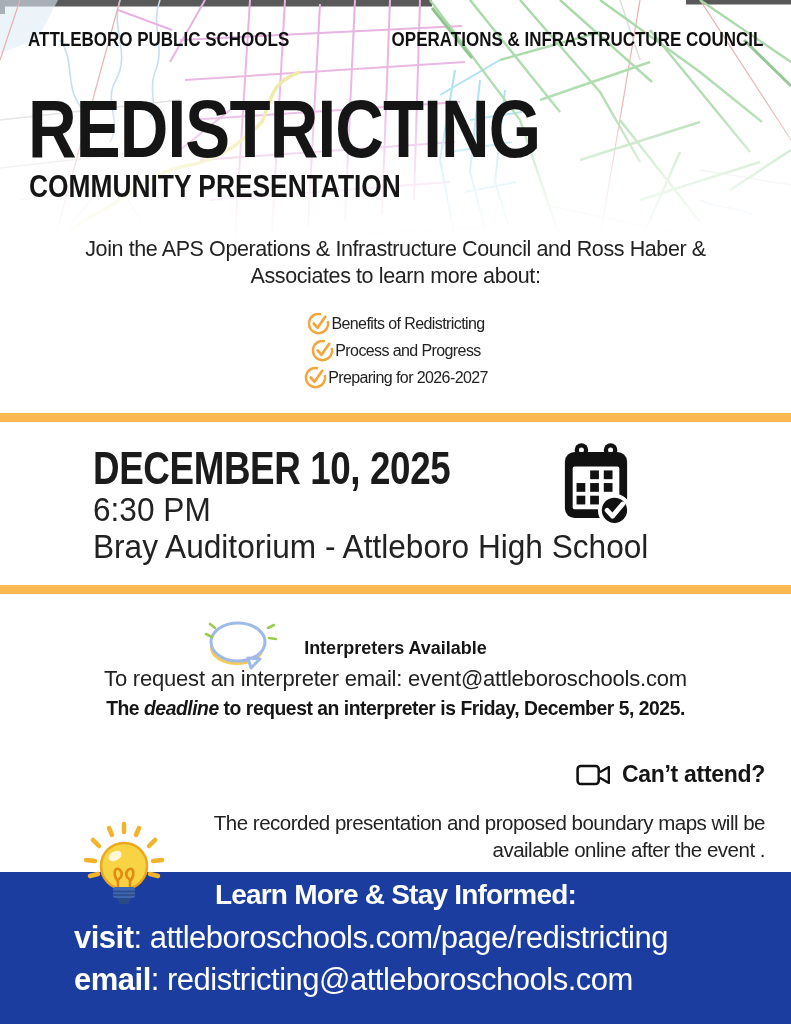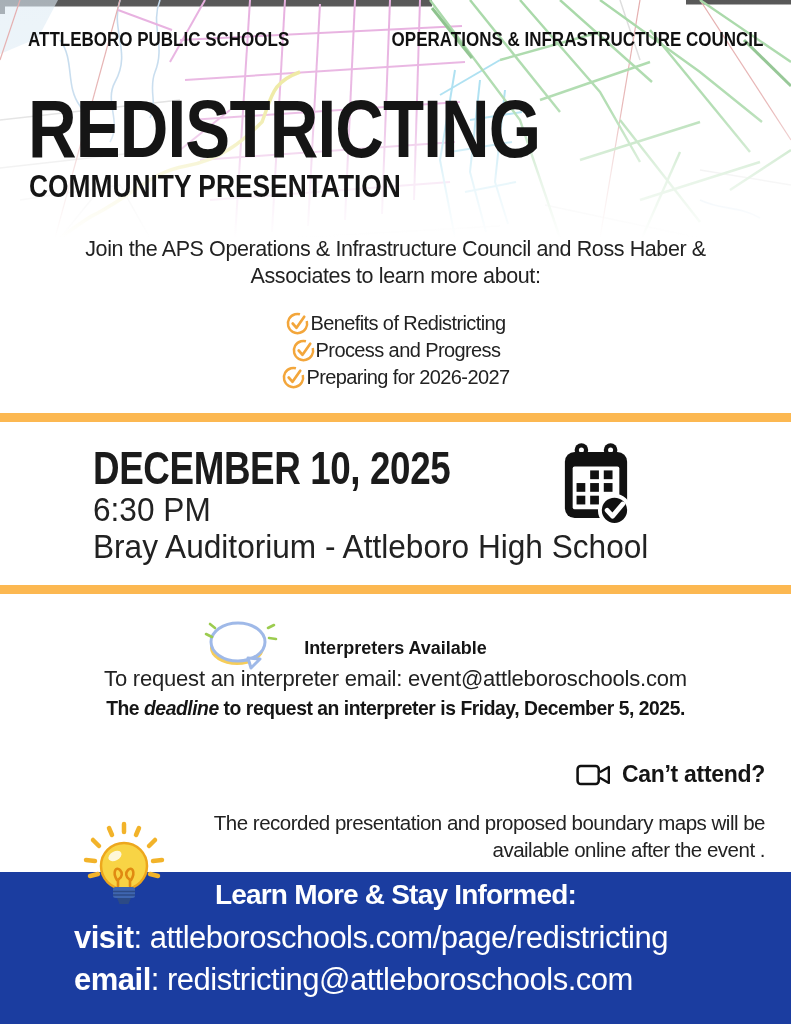"Benefits of Redistricting" .topic-row { font-size: 20px -> 16px }
